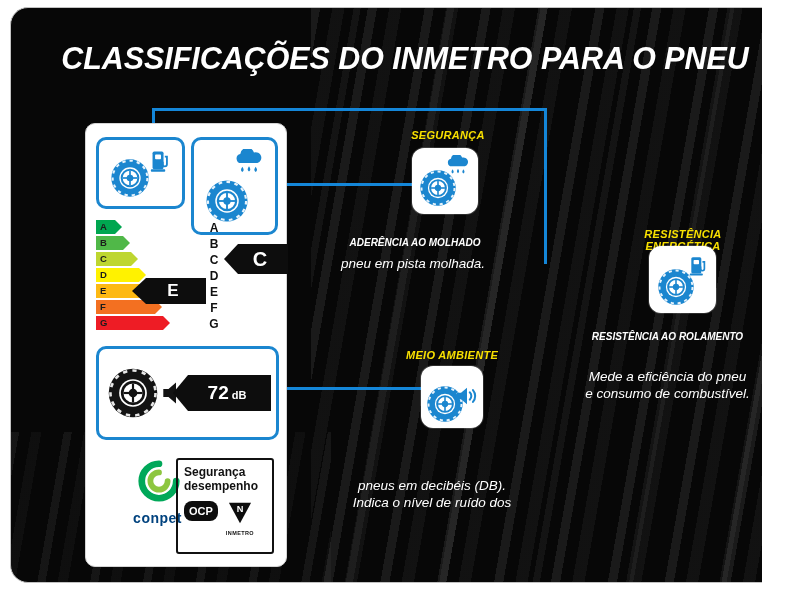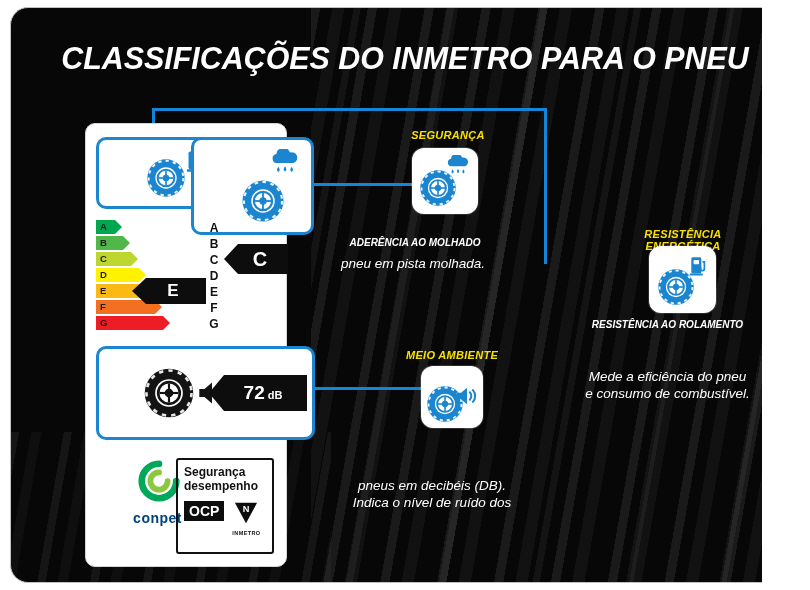"RESISTÊNCIA AO ROLAMENTO" div.heading { top: 319px -> 331px }
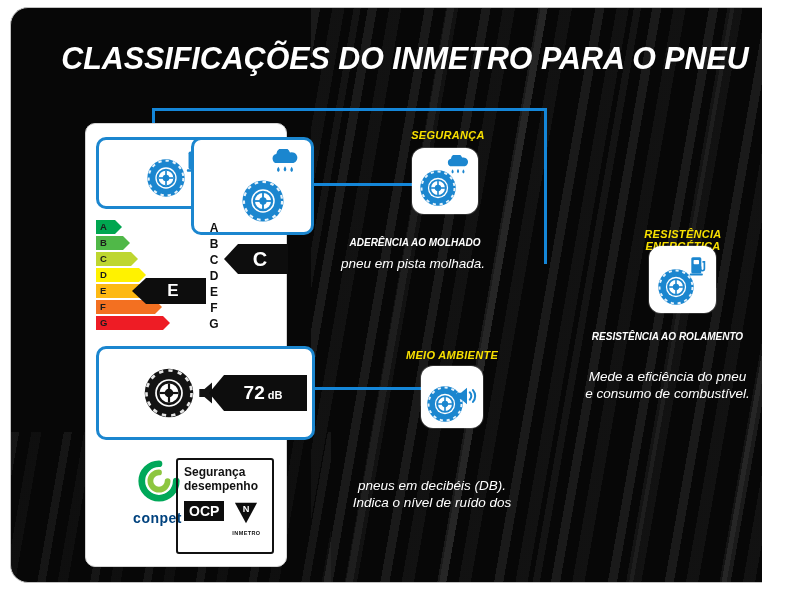"72" .blue-box { padding-left: 36px -> none }
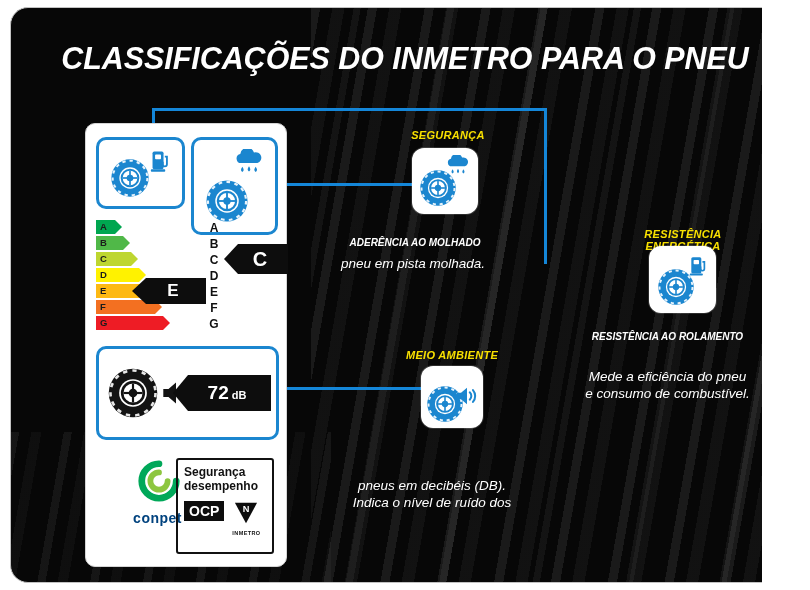"OCP" .ocp-badge { border-radius: 0 -> 8px; font-size: 14px -> 11px }
